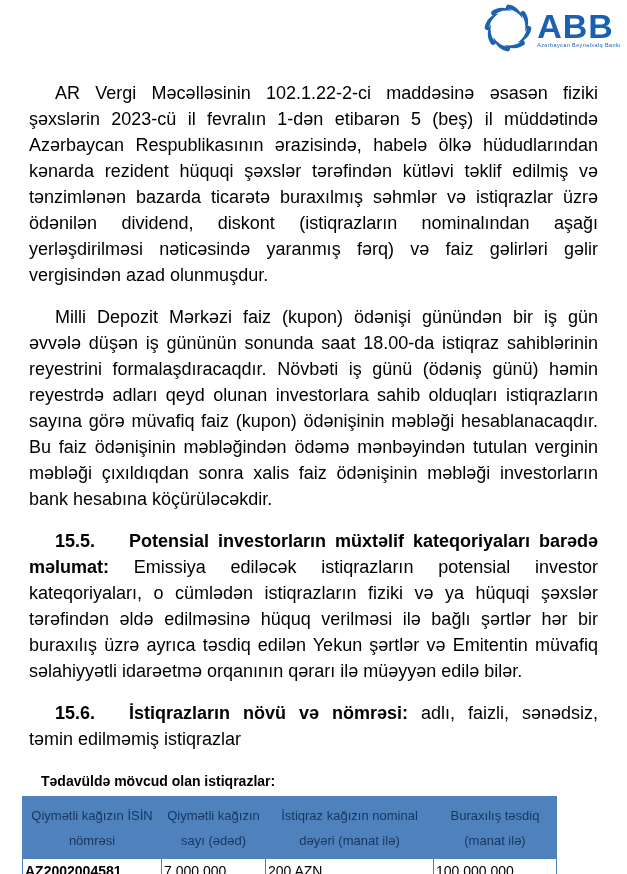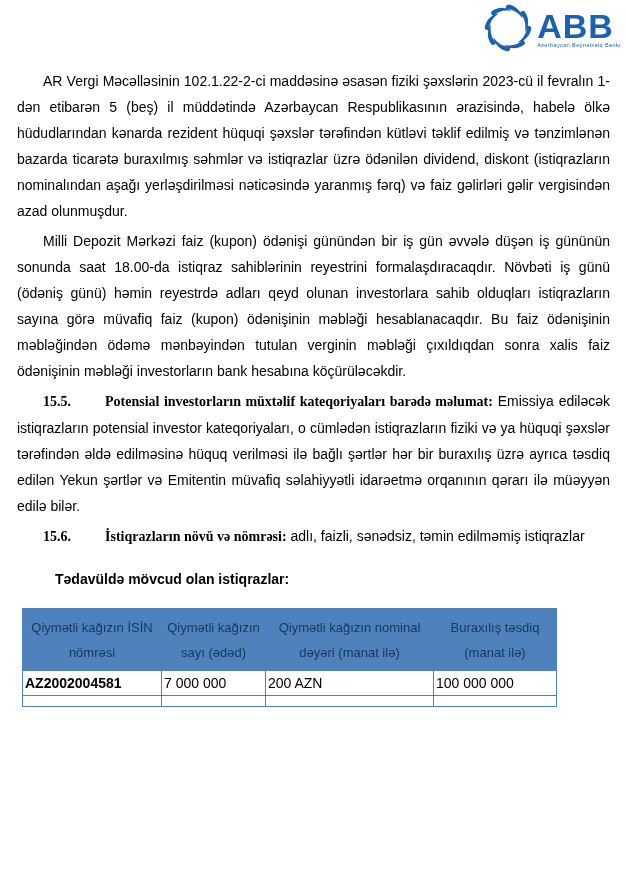"AR Vergi Məcəlləsinin 102.1.22-2-ci" .para { font-size: 14px -> 18px; margin: 4px -> 16px }
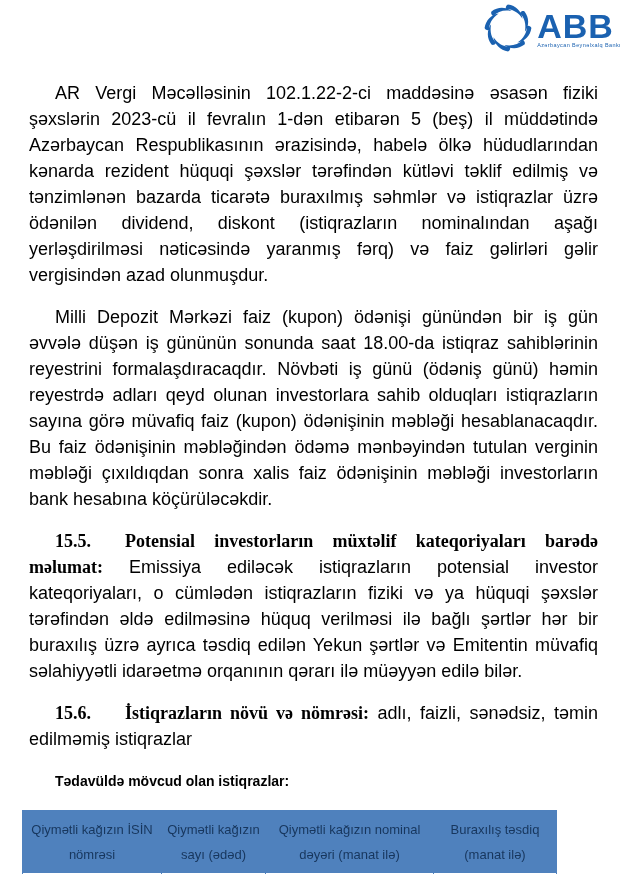"15.5." .para b { font-family: Liberation Serif, serif -> none }
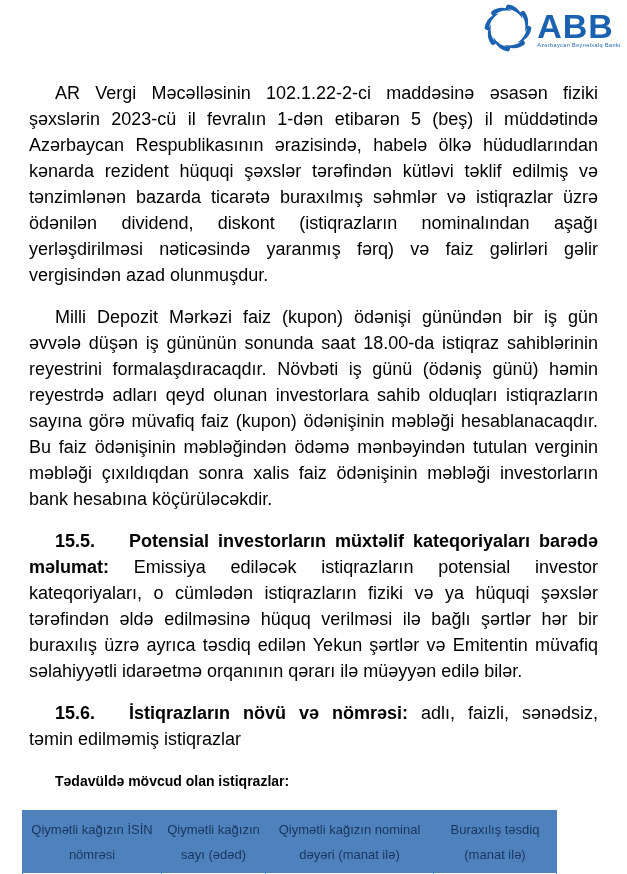"Tədavüldə mövcud olan istiqrazlar:" .sub-heading { margin: 16px -> 2px }
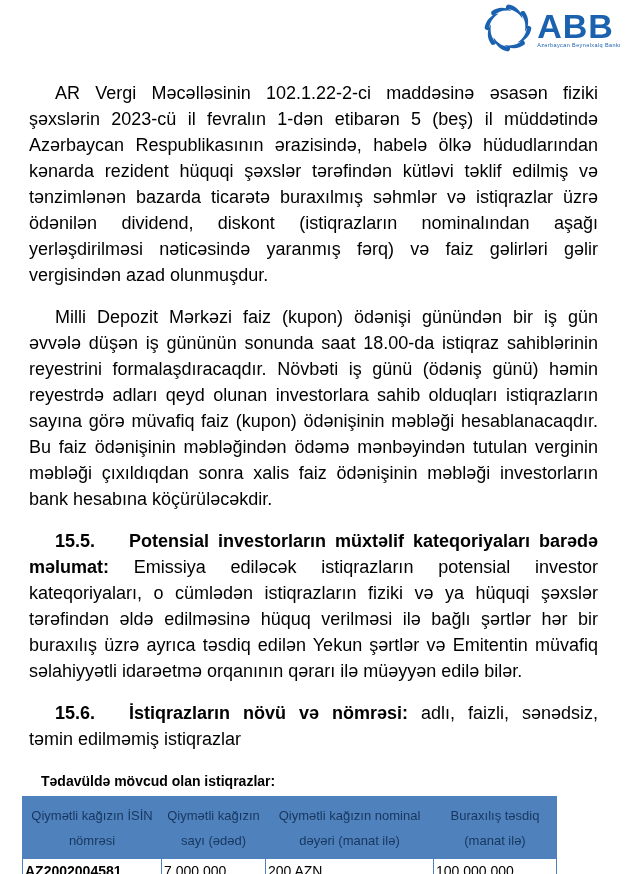"Qiymətli kağızın nominal dəyəri (manat" th { text: Qiymətli -> İstiqraz }
